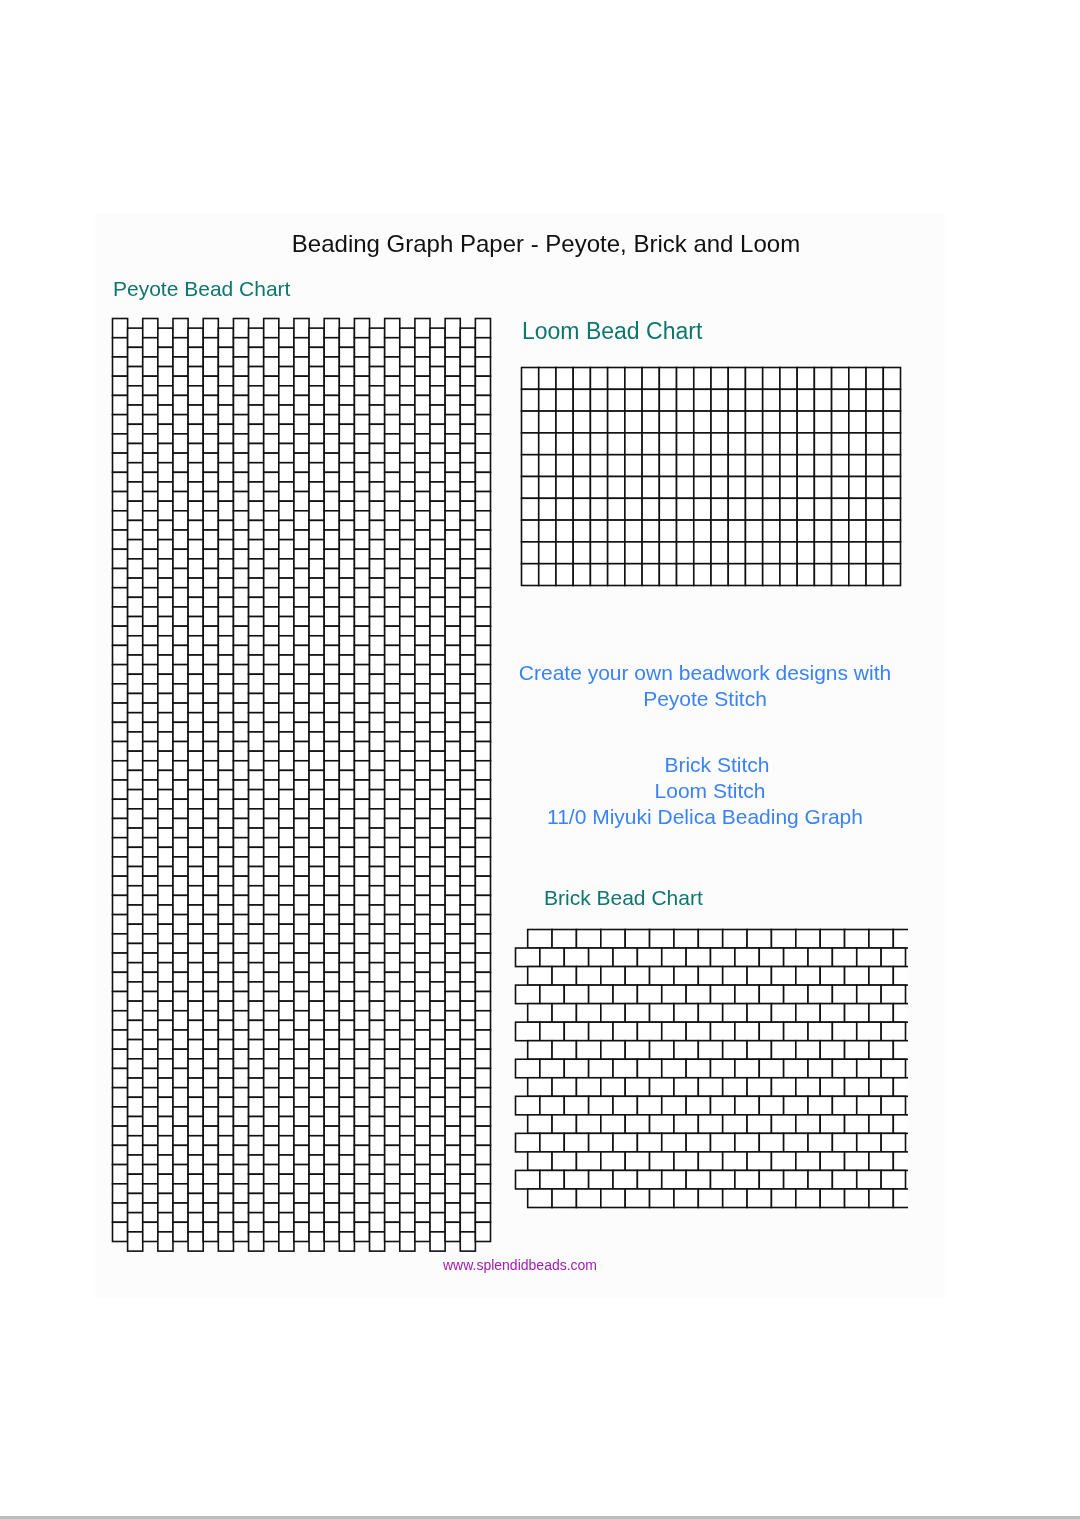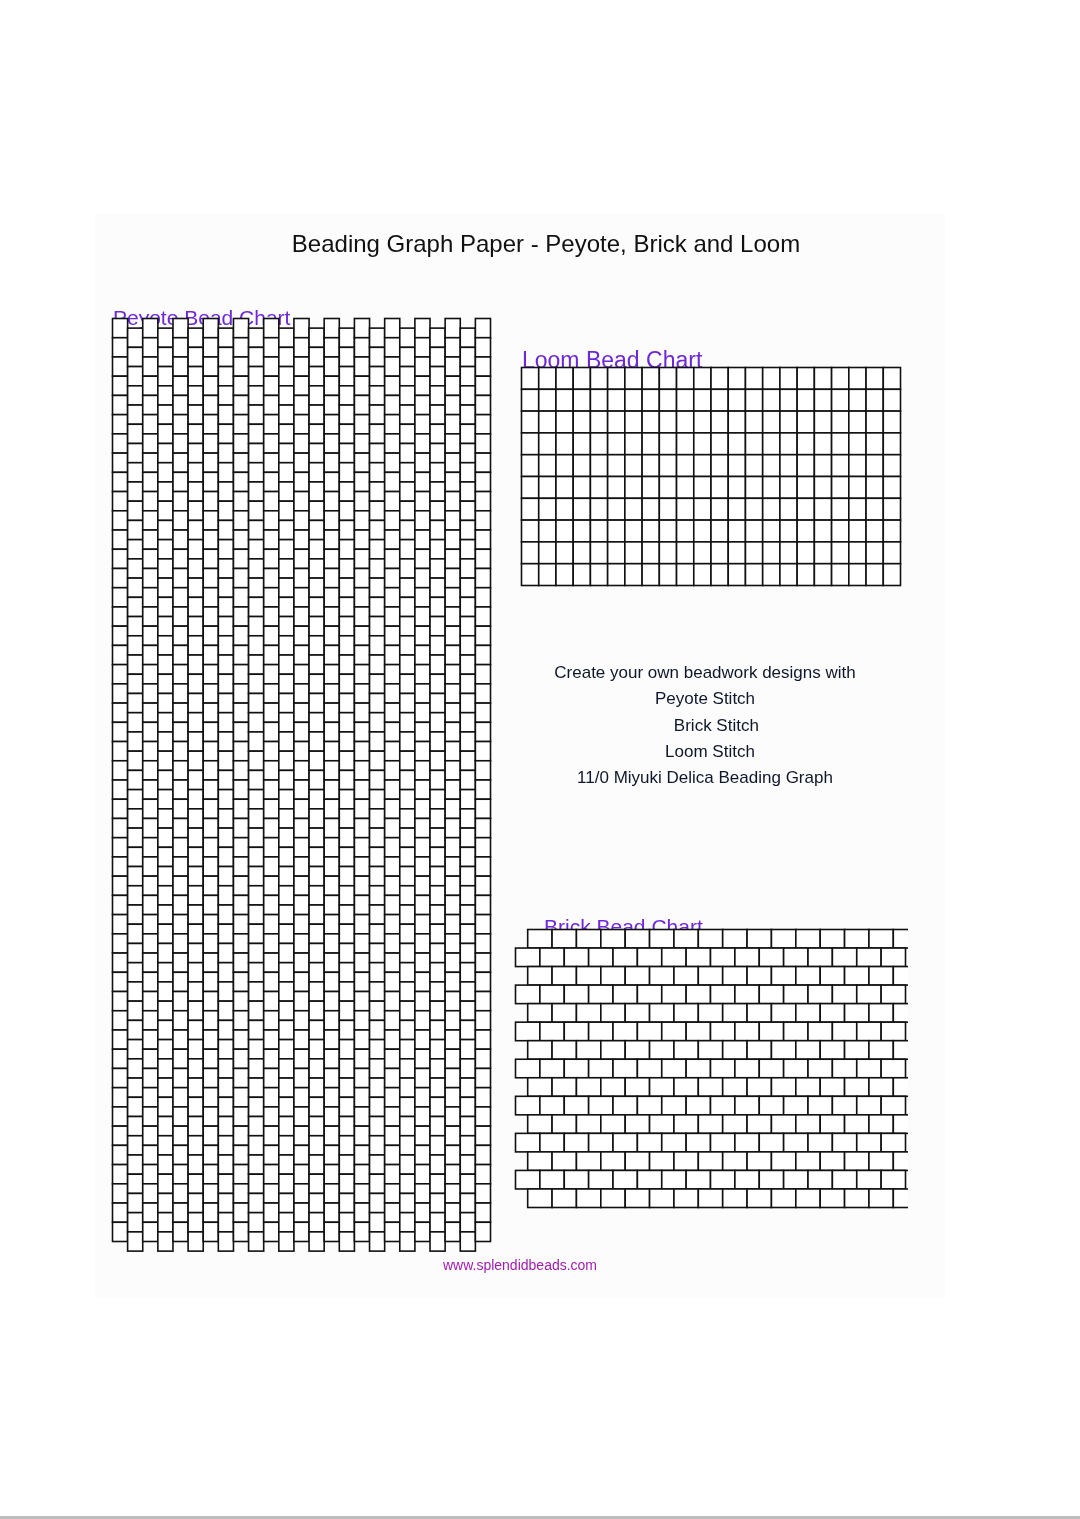"Peyote Bead Chart" .label { color: #6d28d9 -> #0f766e; margin-top: 29px -> none }
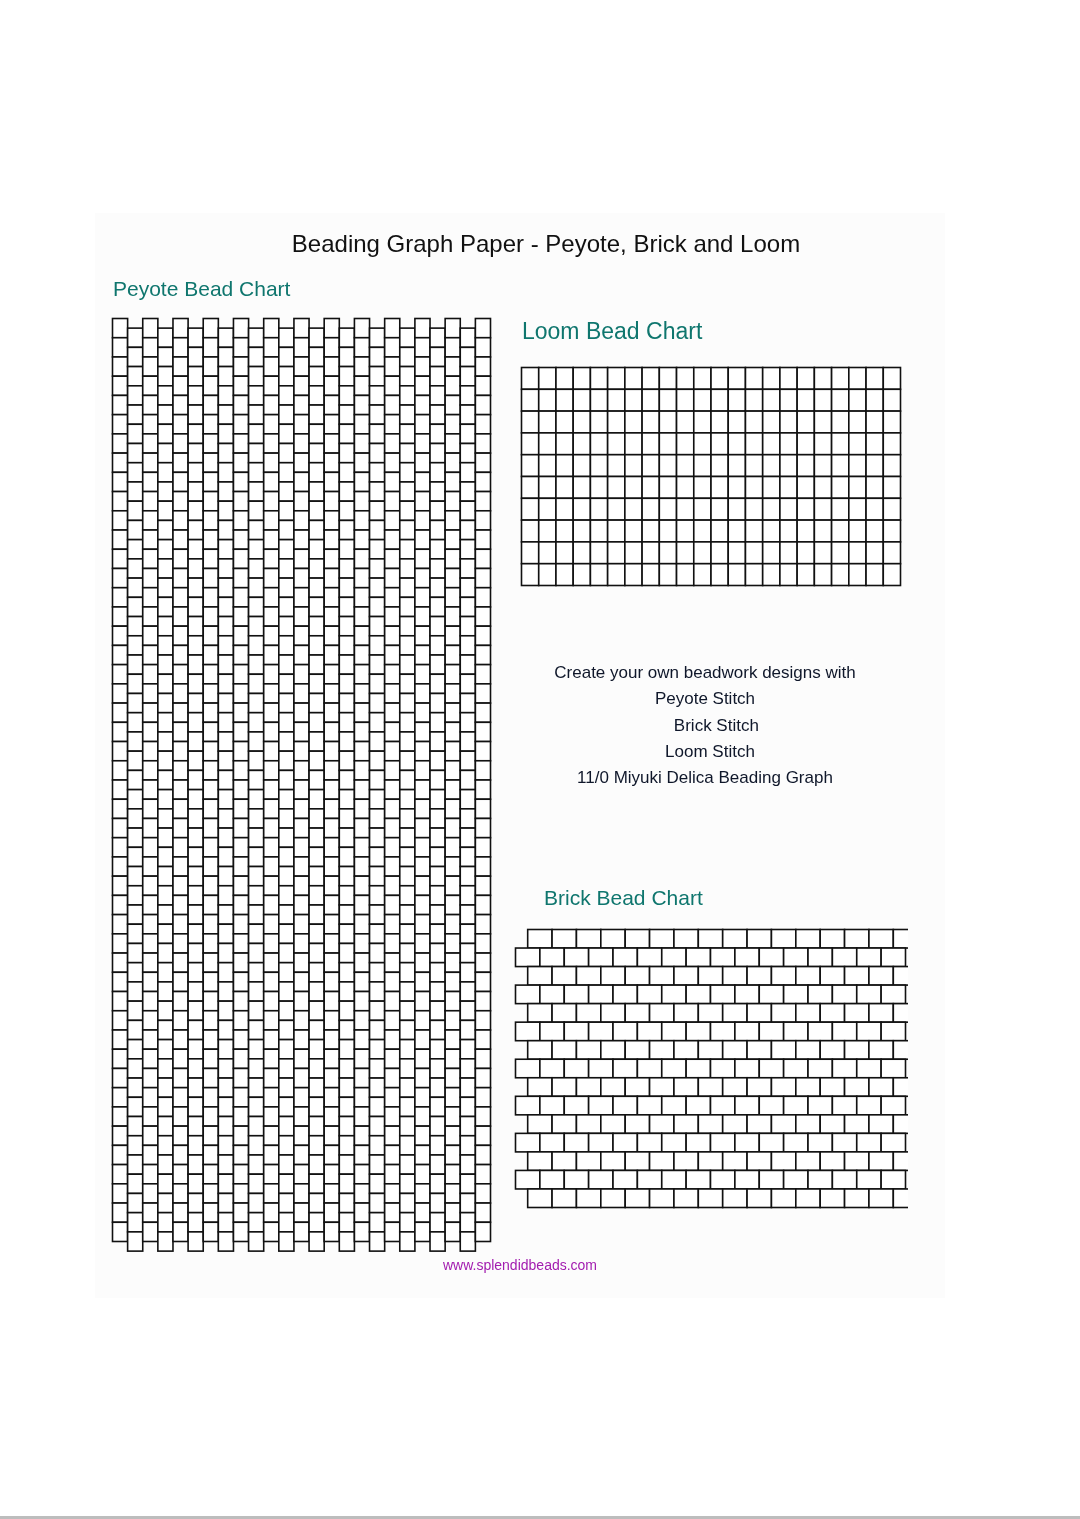"Create your own beadwork designs" .desc { color: #0f172a -> #3b82f6; font-size: 17px -> 21px }
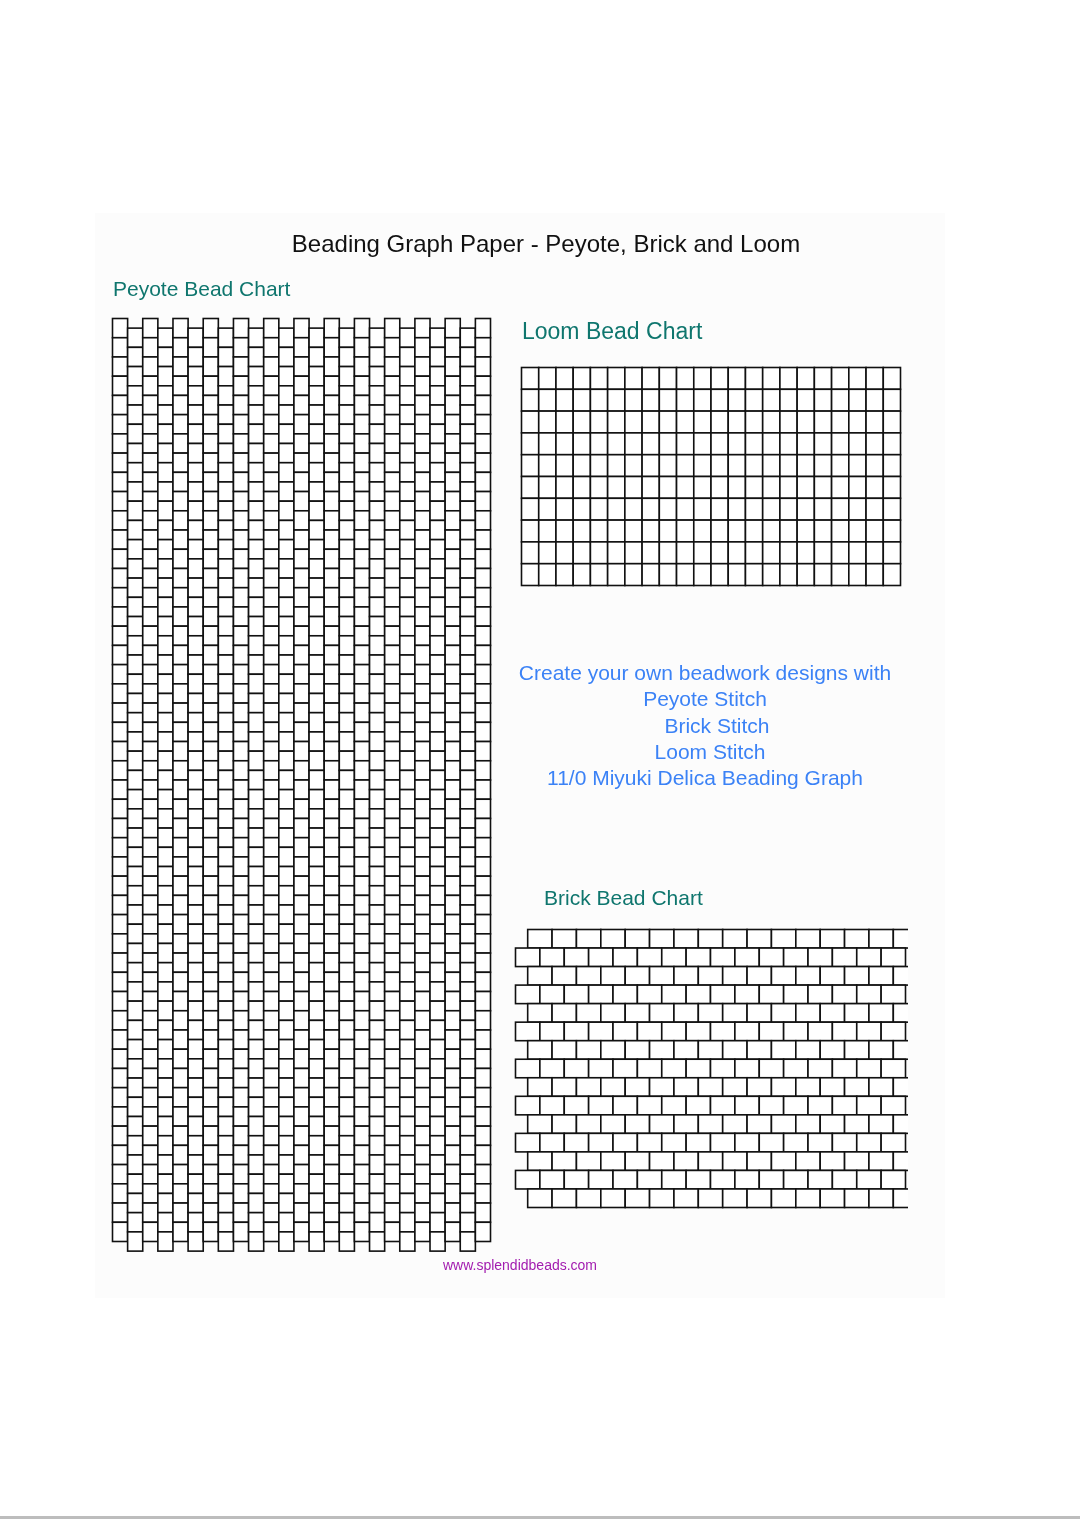"Brick Stitch" div { margin-top: none -> 39px }
